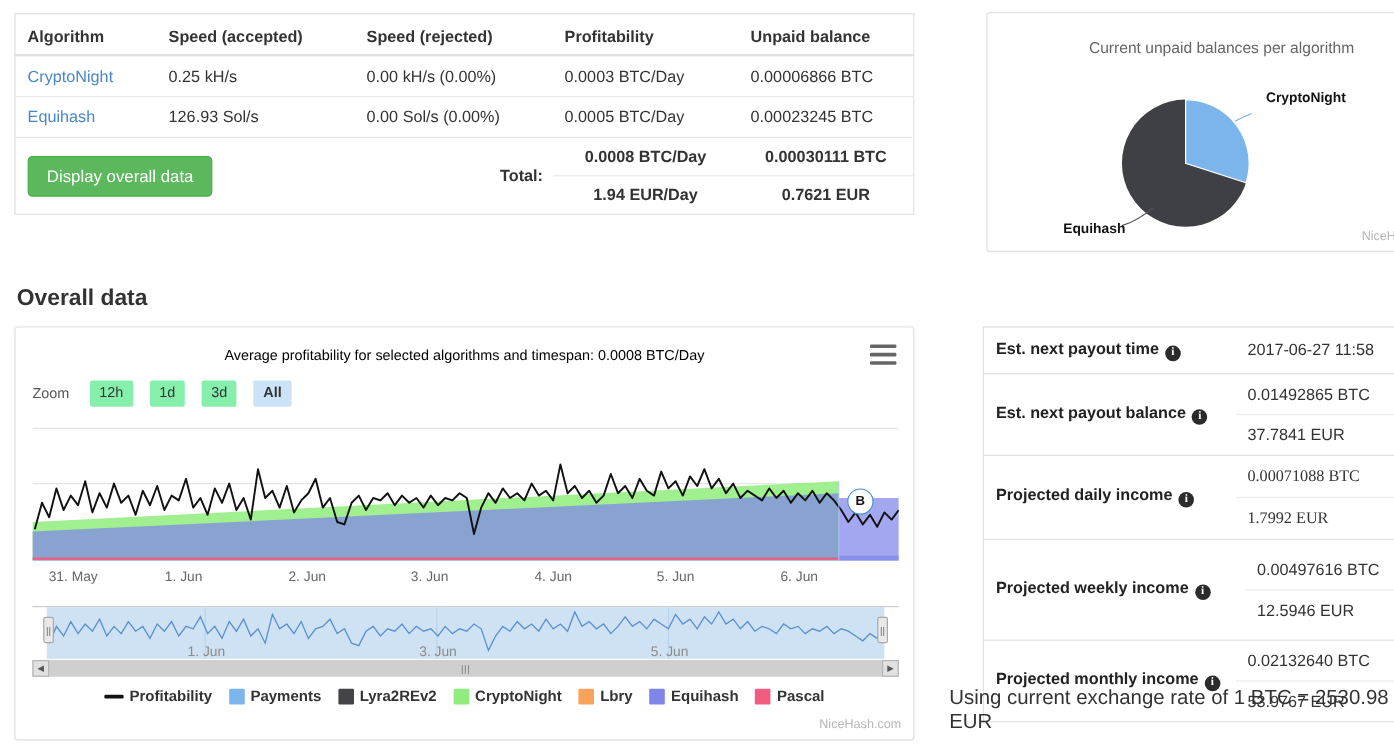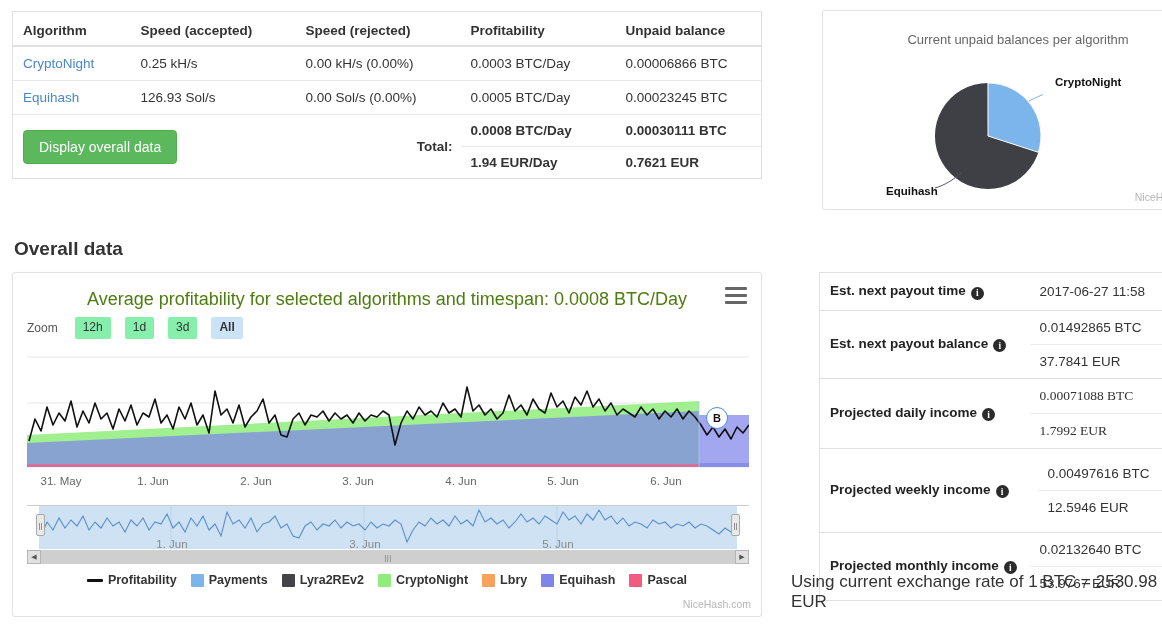"0.0008 BTC/Day" .stack-cell .sub { text-align: none -> center }
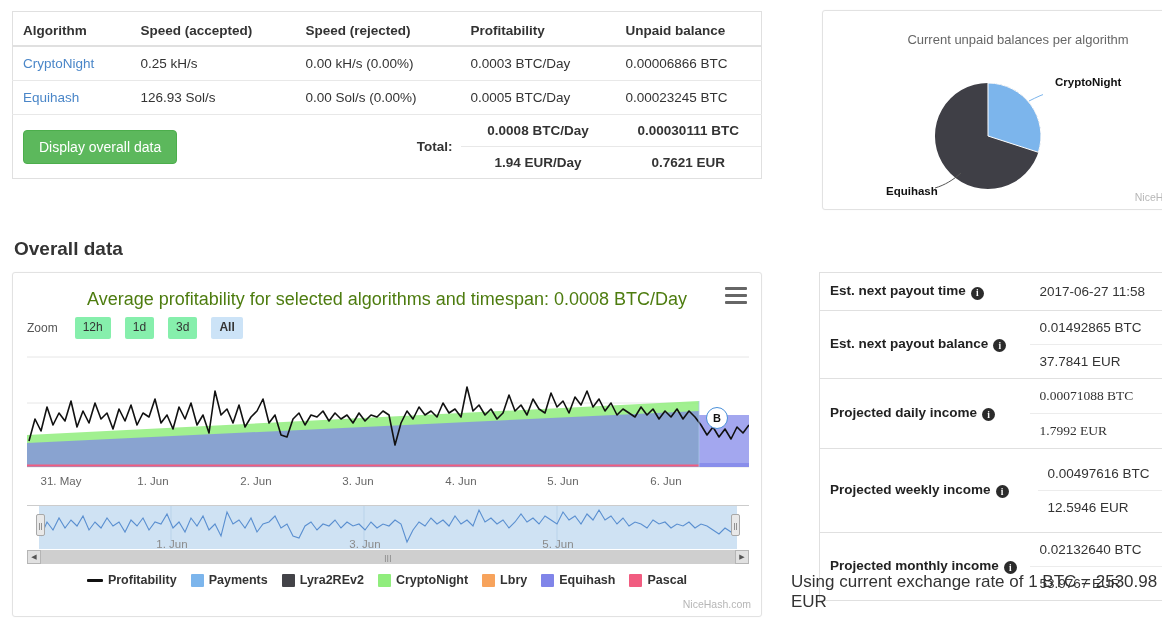"Average profitability for selected" .chart-title { color: #4d7c0f -> #000000; font-size: 18px -> 12px }
